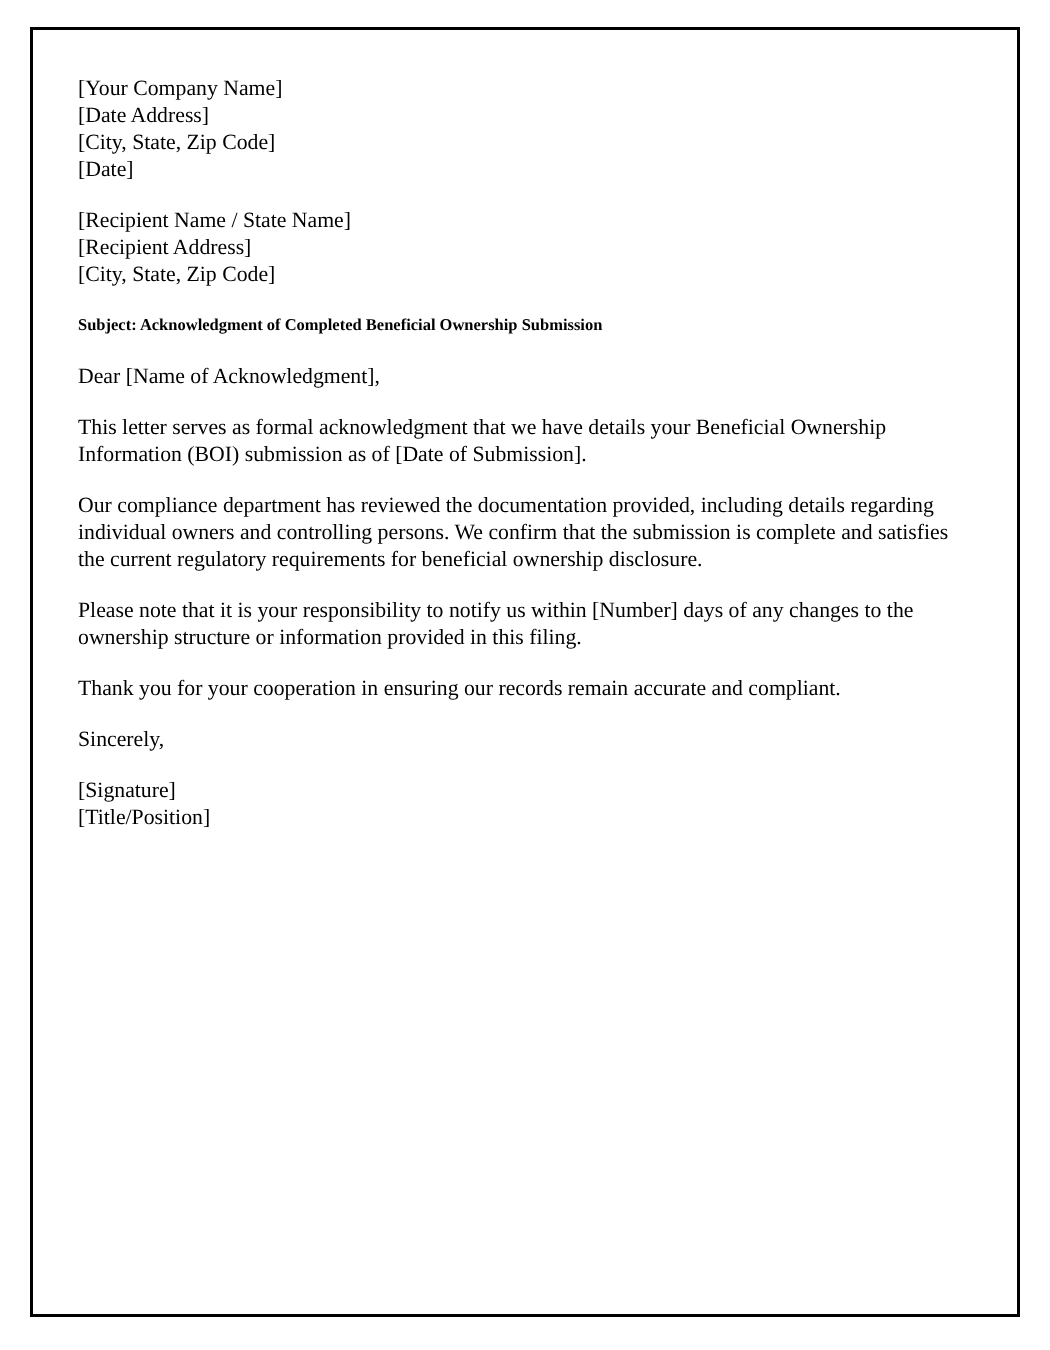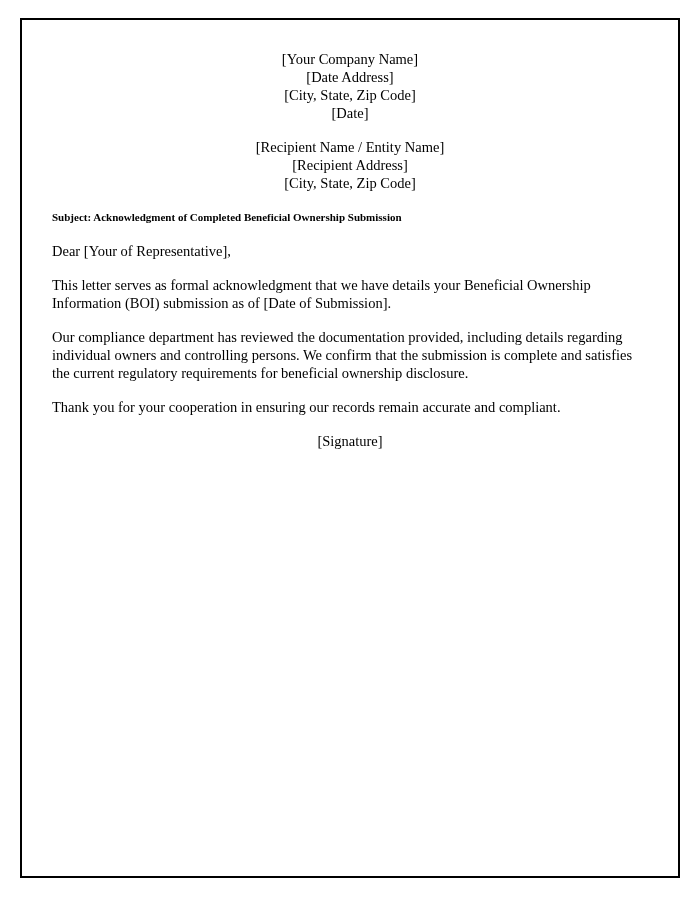"[Your Company Name]" .block { text-align: center -> none }
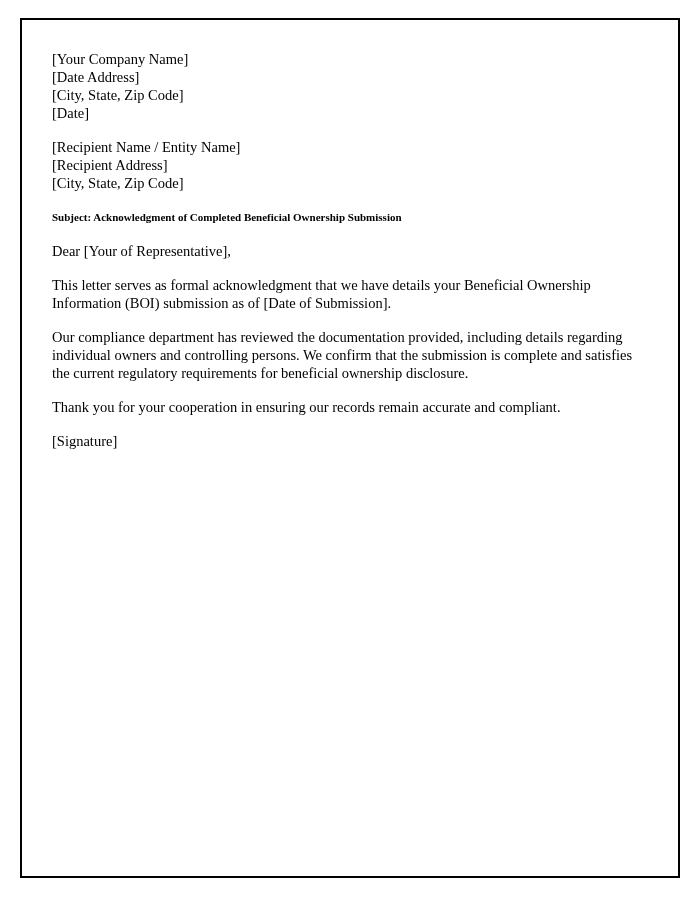"[Recipient Name / Entity Name]" div.line { text: Entity -> State }
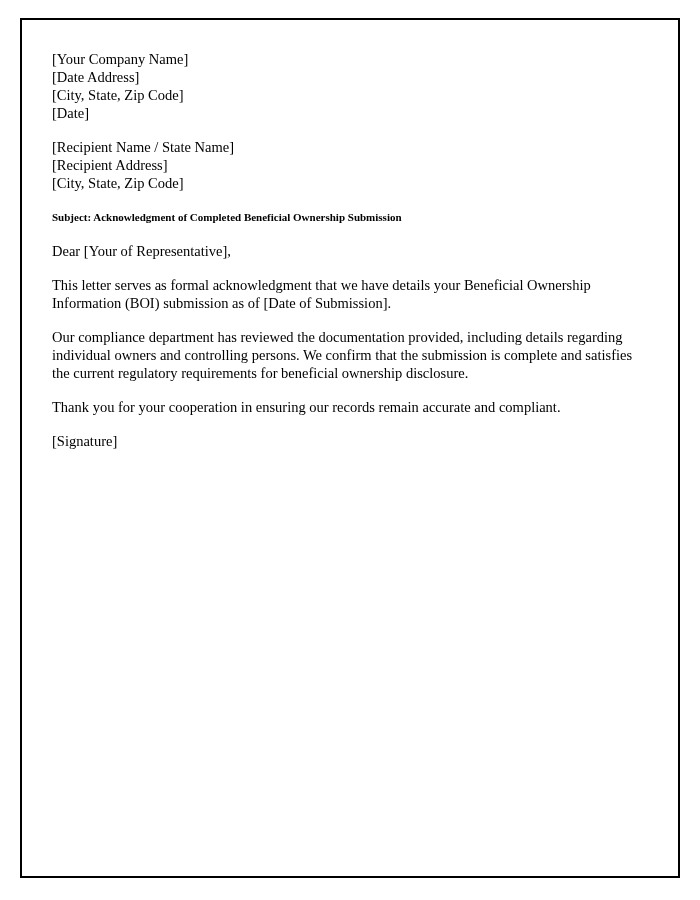"Dear [Your of Representative]," div.para { text: Your of Representative -> Name of Acknowledgment }
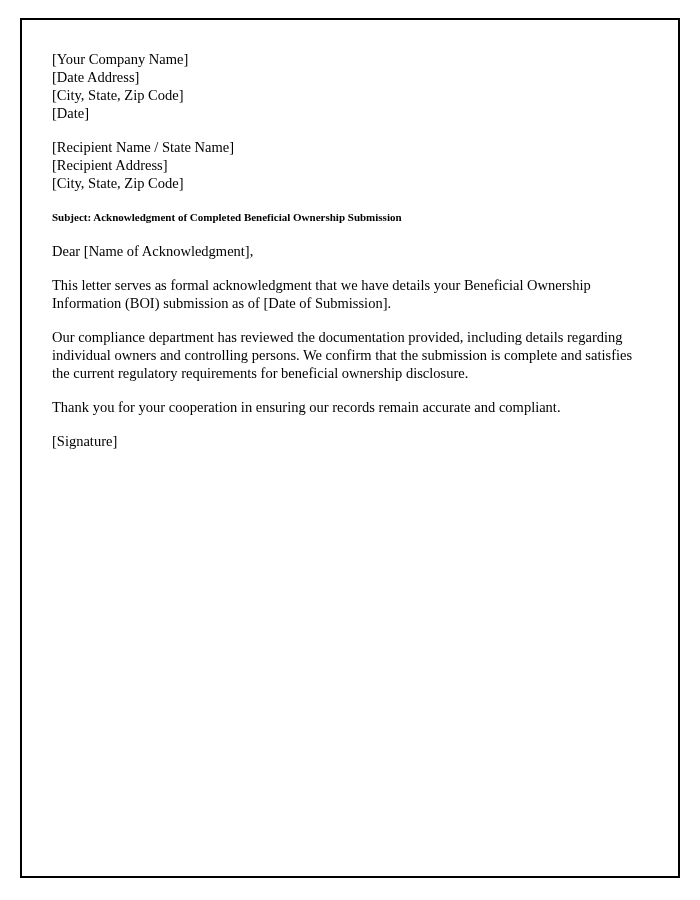"Please note that it is" div.para { html: none -> <div>Please note that it is your responsibility to notify us within [Number] days of any changes to the ownership structure or information provided in this filing.</div> }
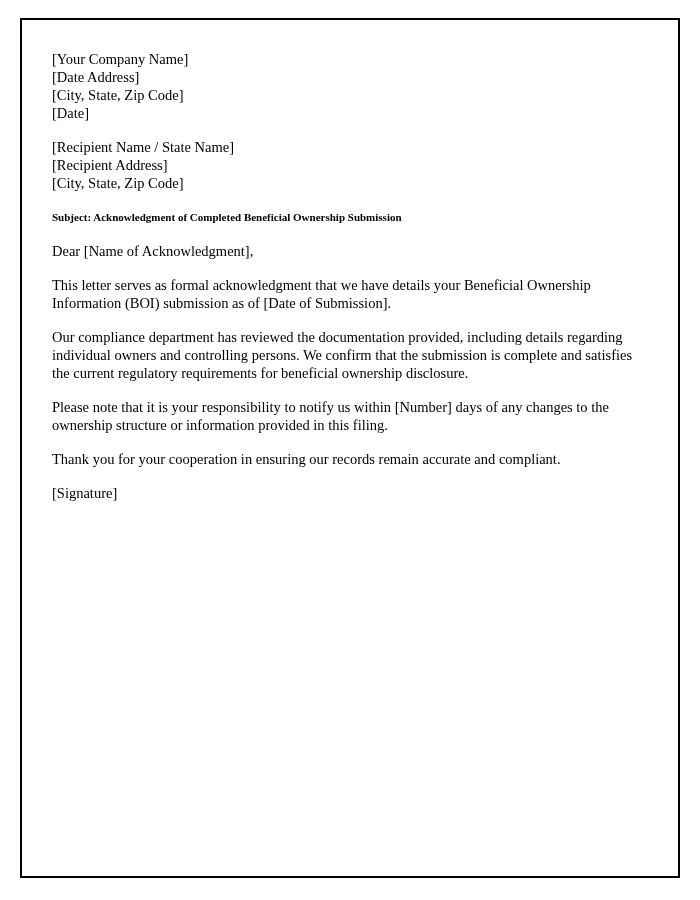"Sincerely," div.para { html: none -> <div>Sincerely,</div> }
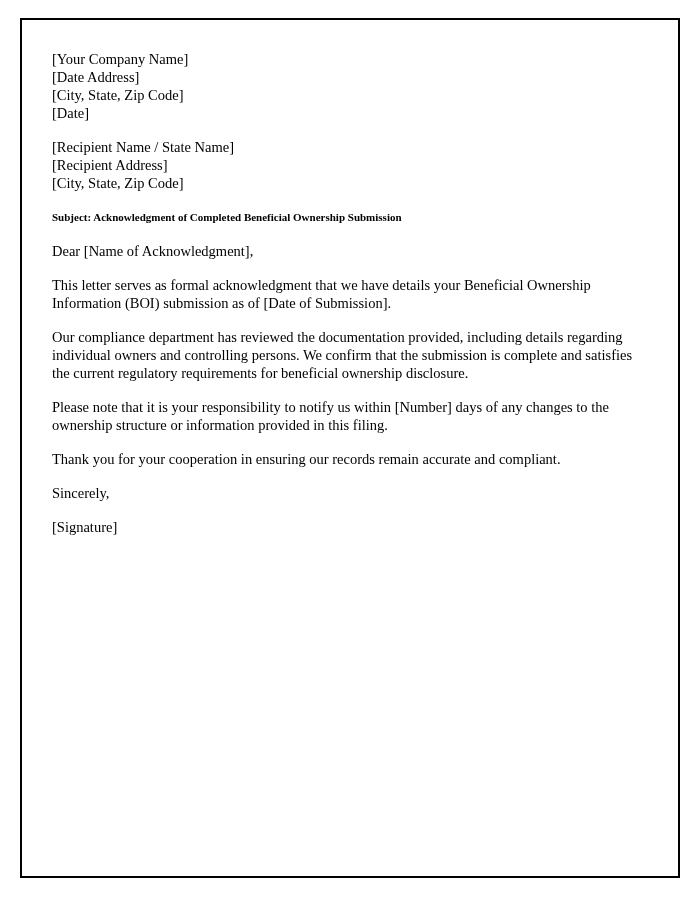"[Title/Position]" div.line { html: none -> <div>[Title/Position]</div> }
